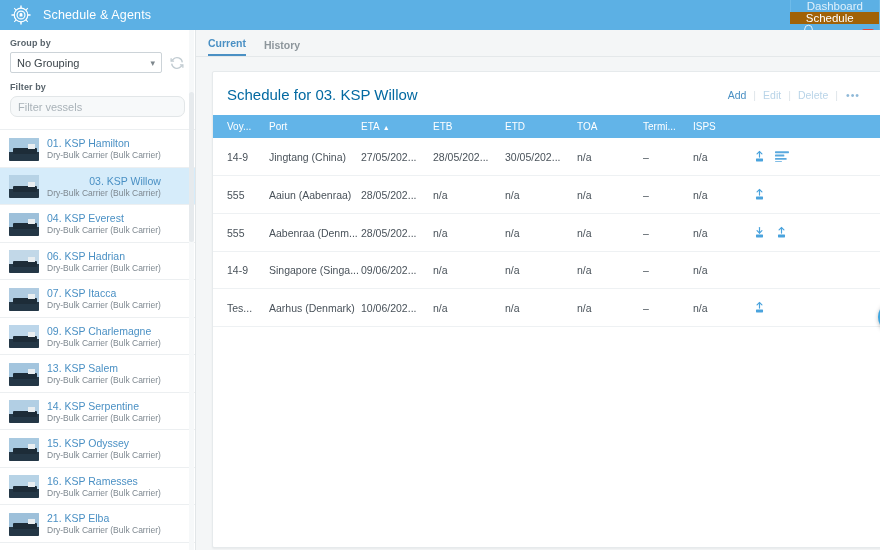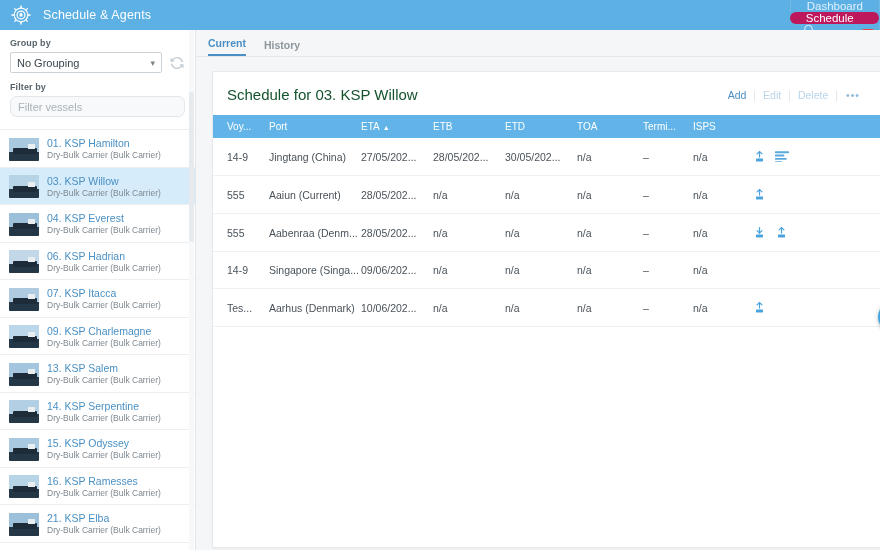"Schedule" .nav-item.active { background: #be185d -> #a16207; border-radius: 15px -> none }
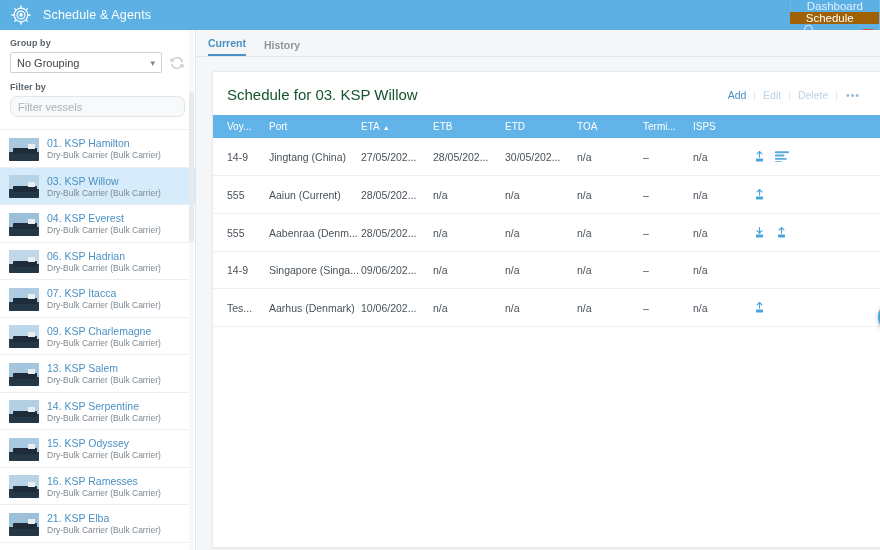"Schedule for 03. KSP Willow" .card-title { color: #14532d -> #0369a1 }
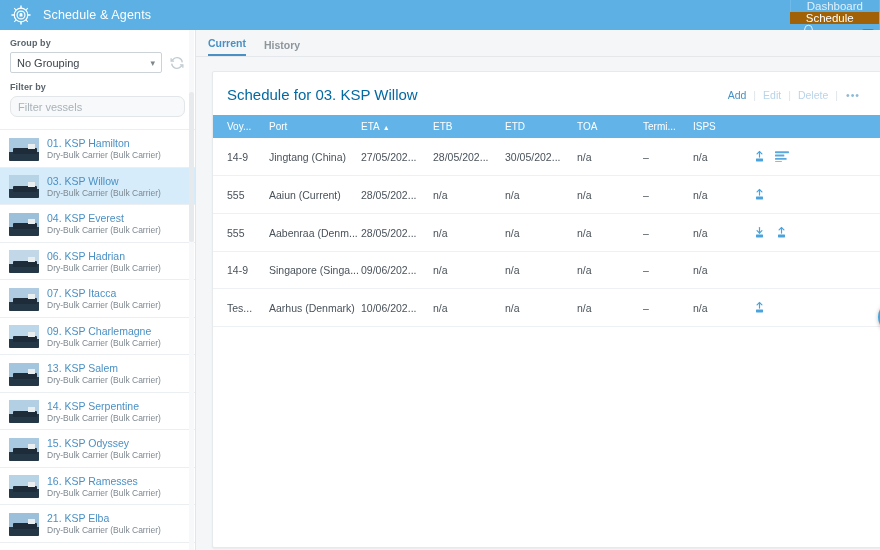"03. KSP Willow" .vessel.selected { text-align: none -> right }
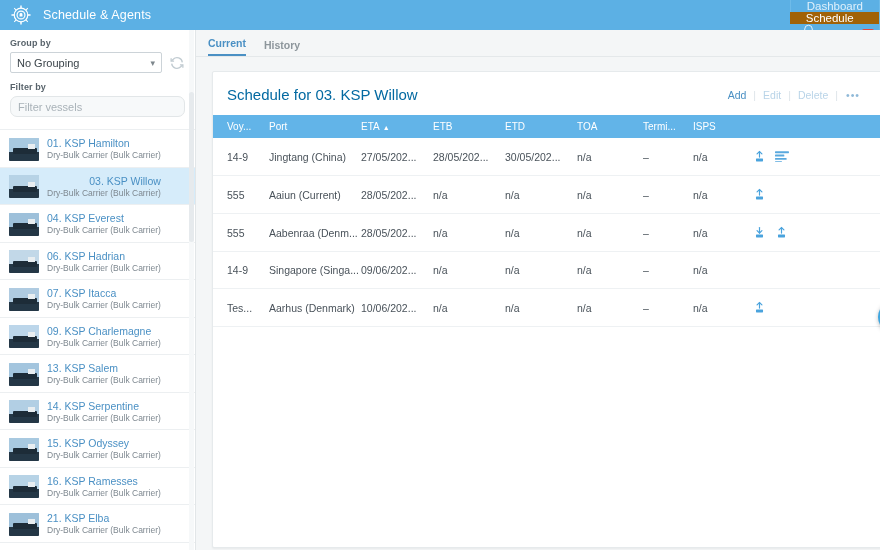"Aaiun (Current)" td { text: Current -> Aabenraa }
